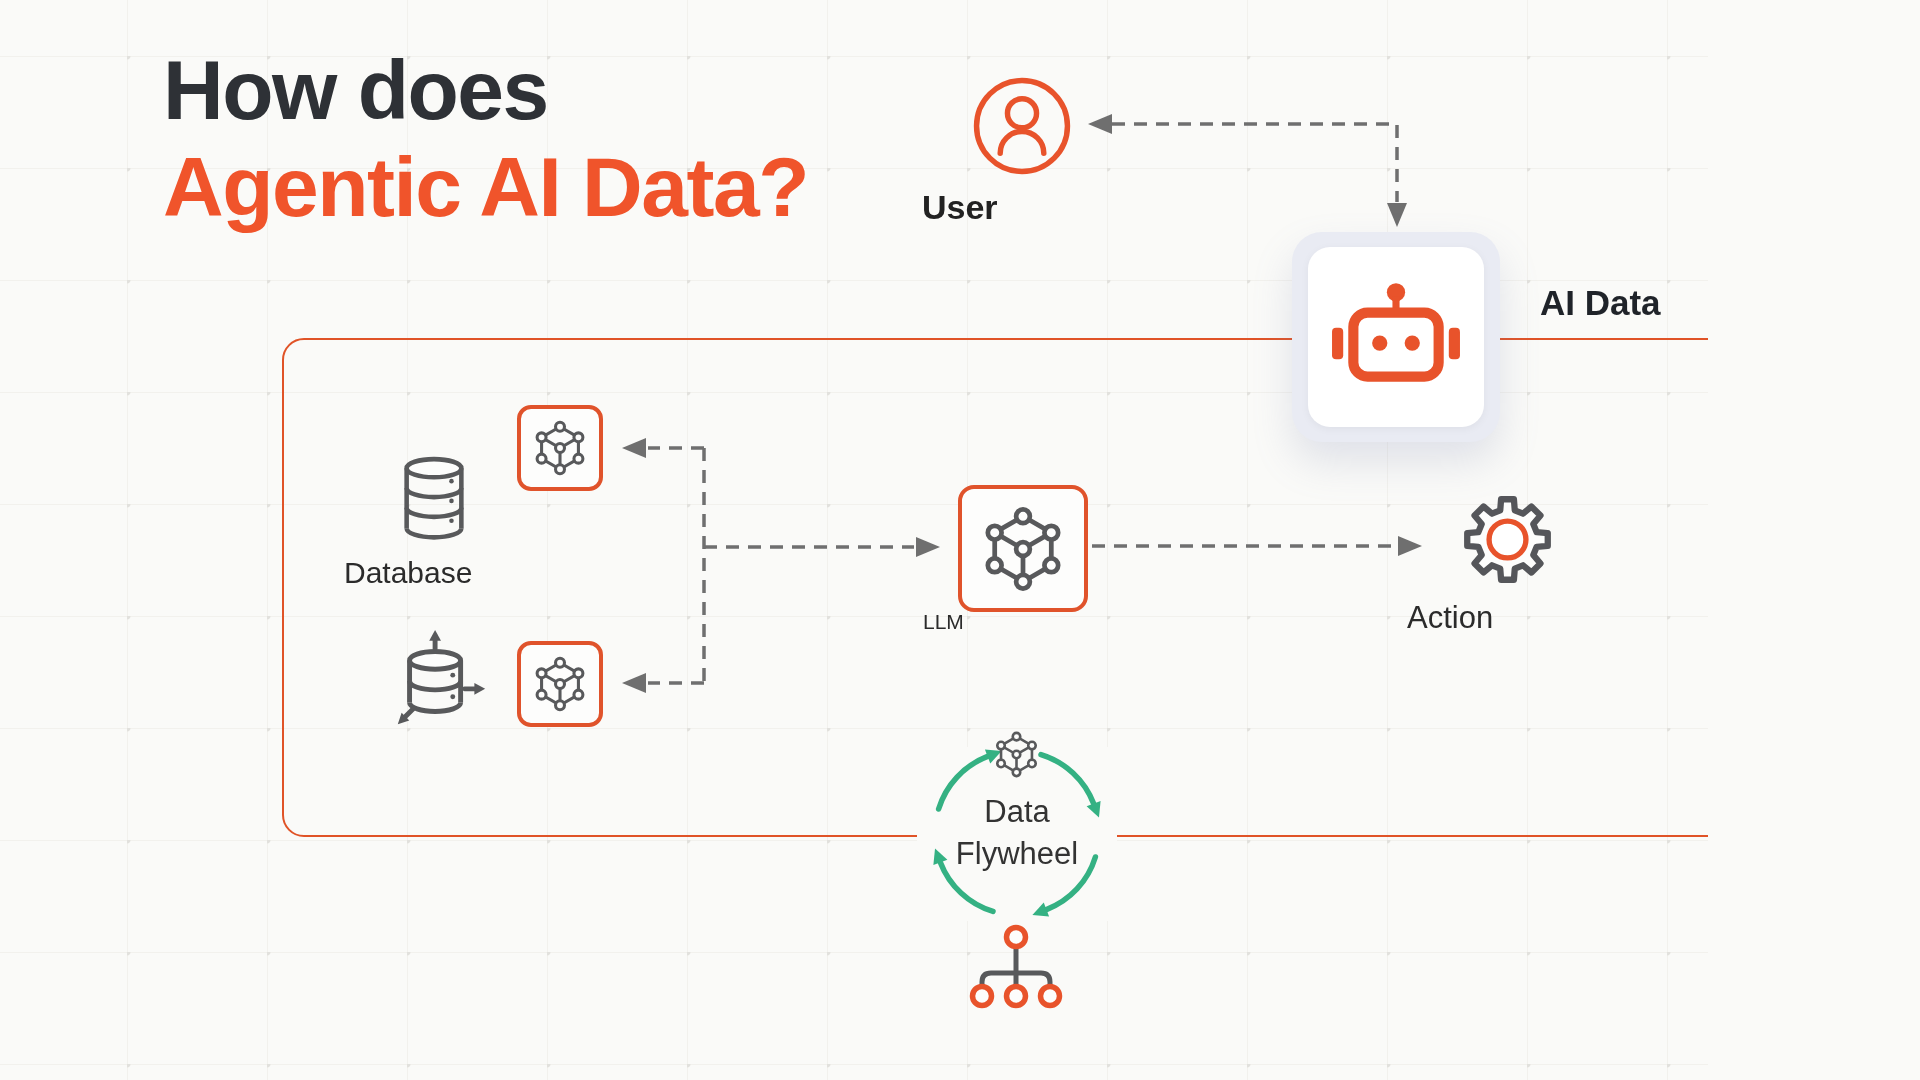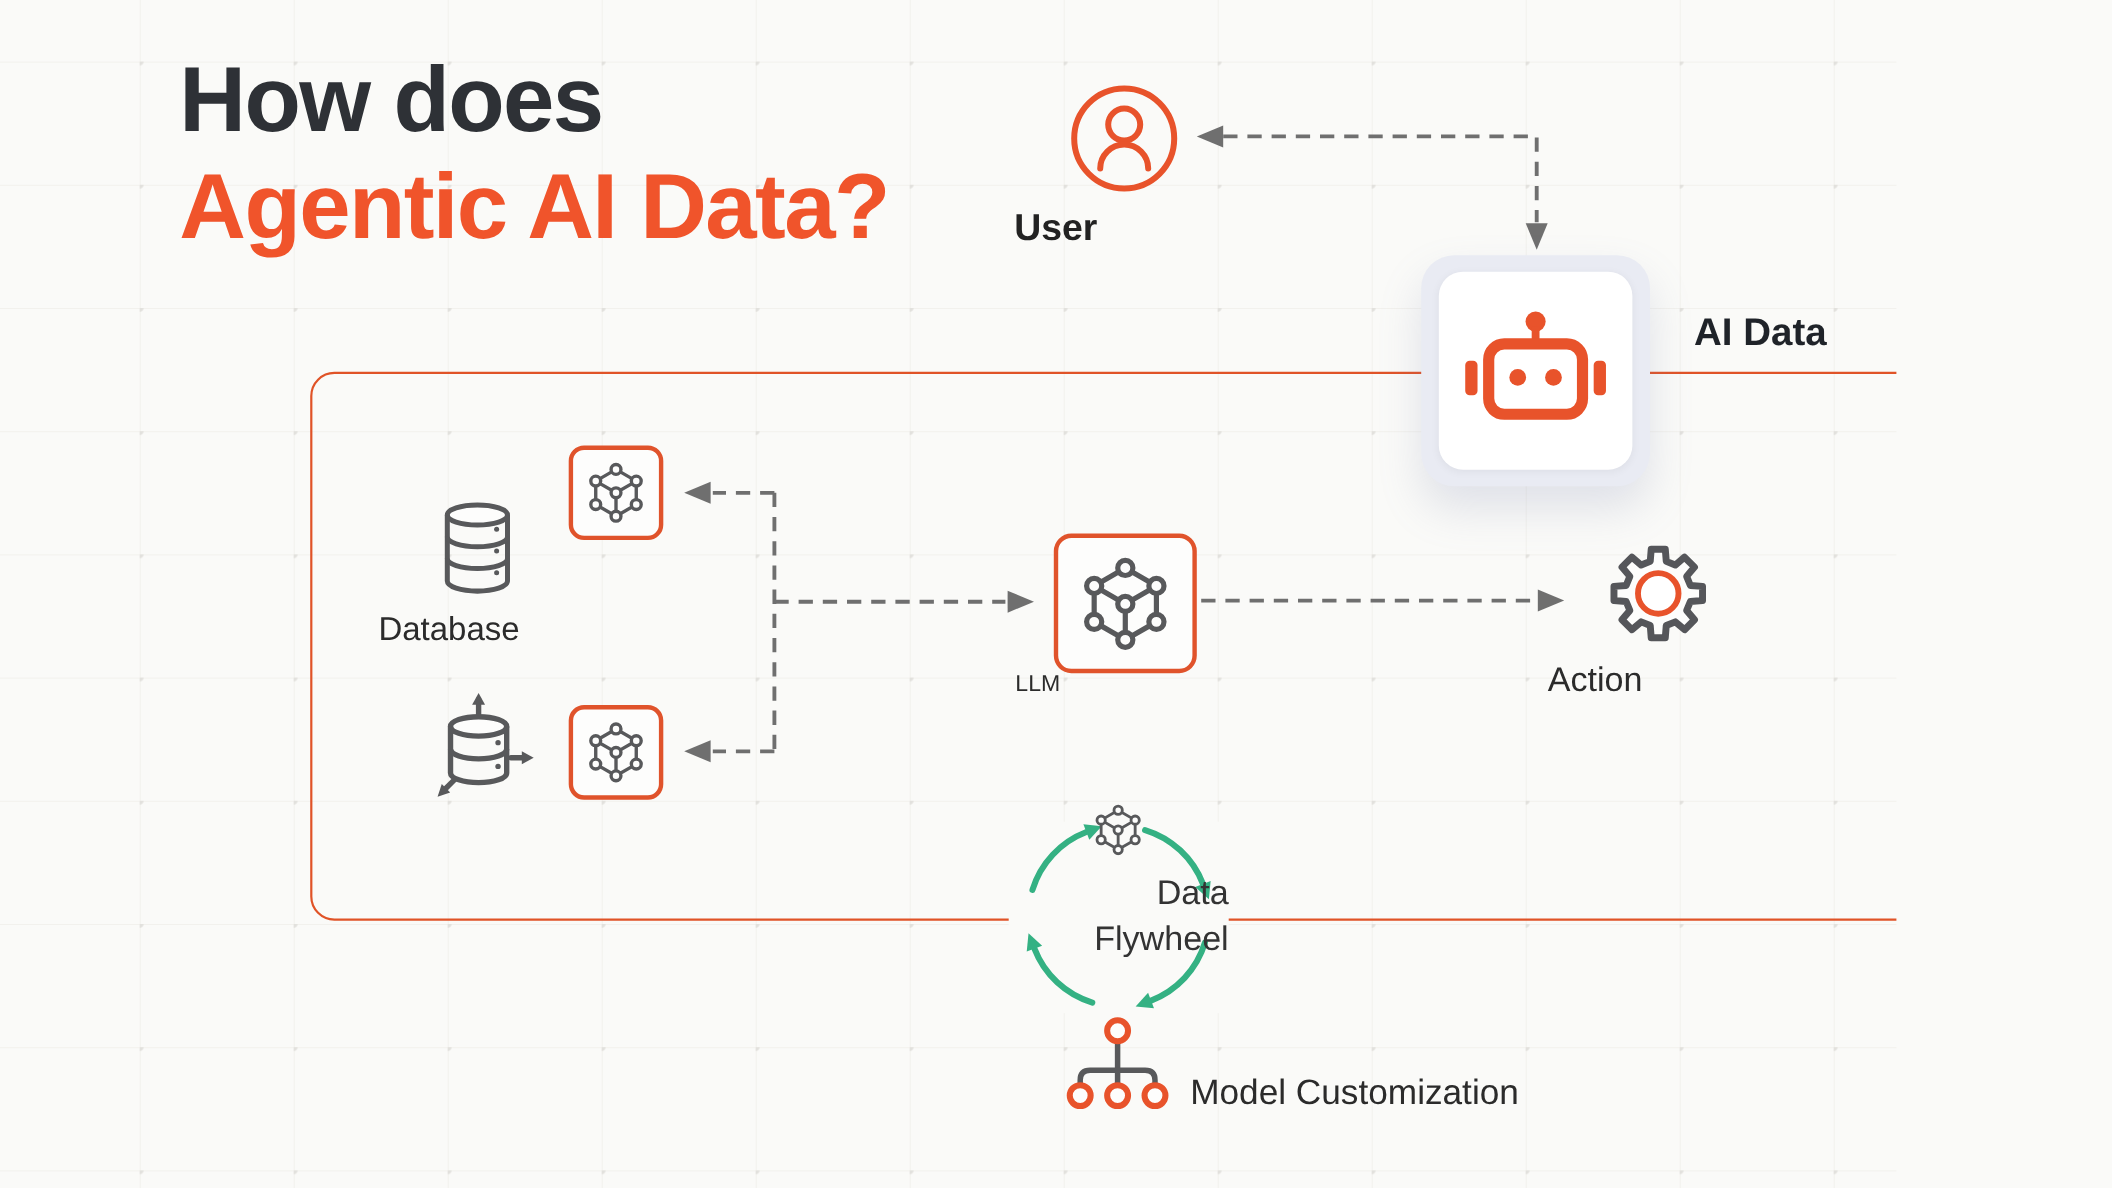"How does" .canvas { padding-left: 16px -> none }
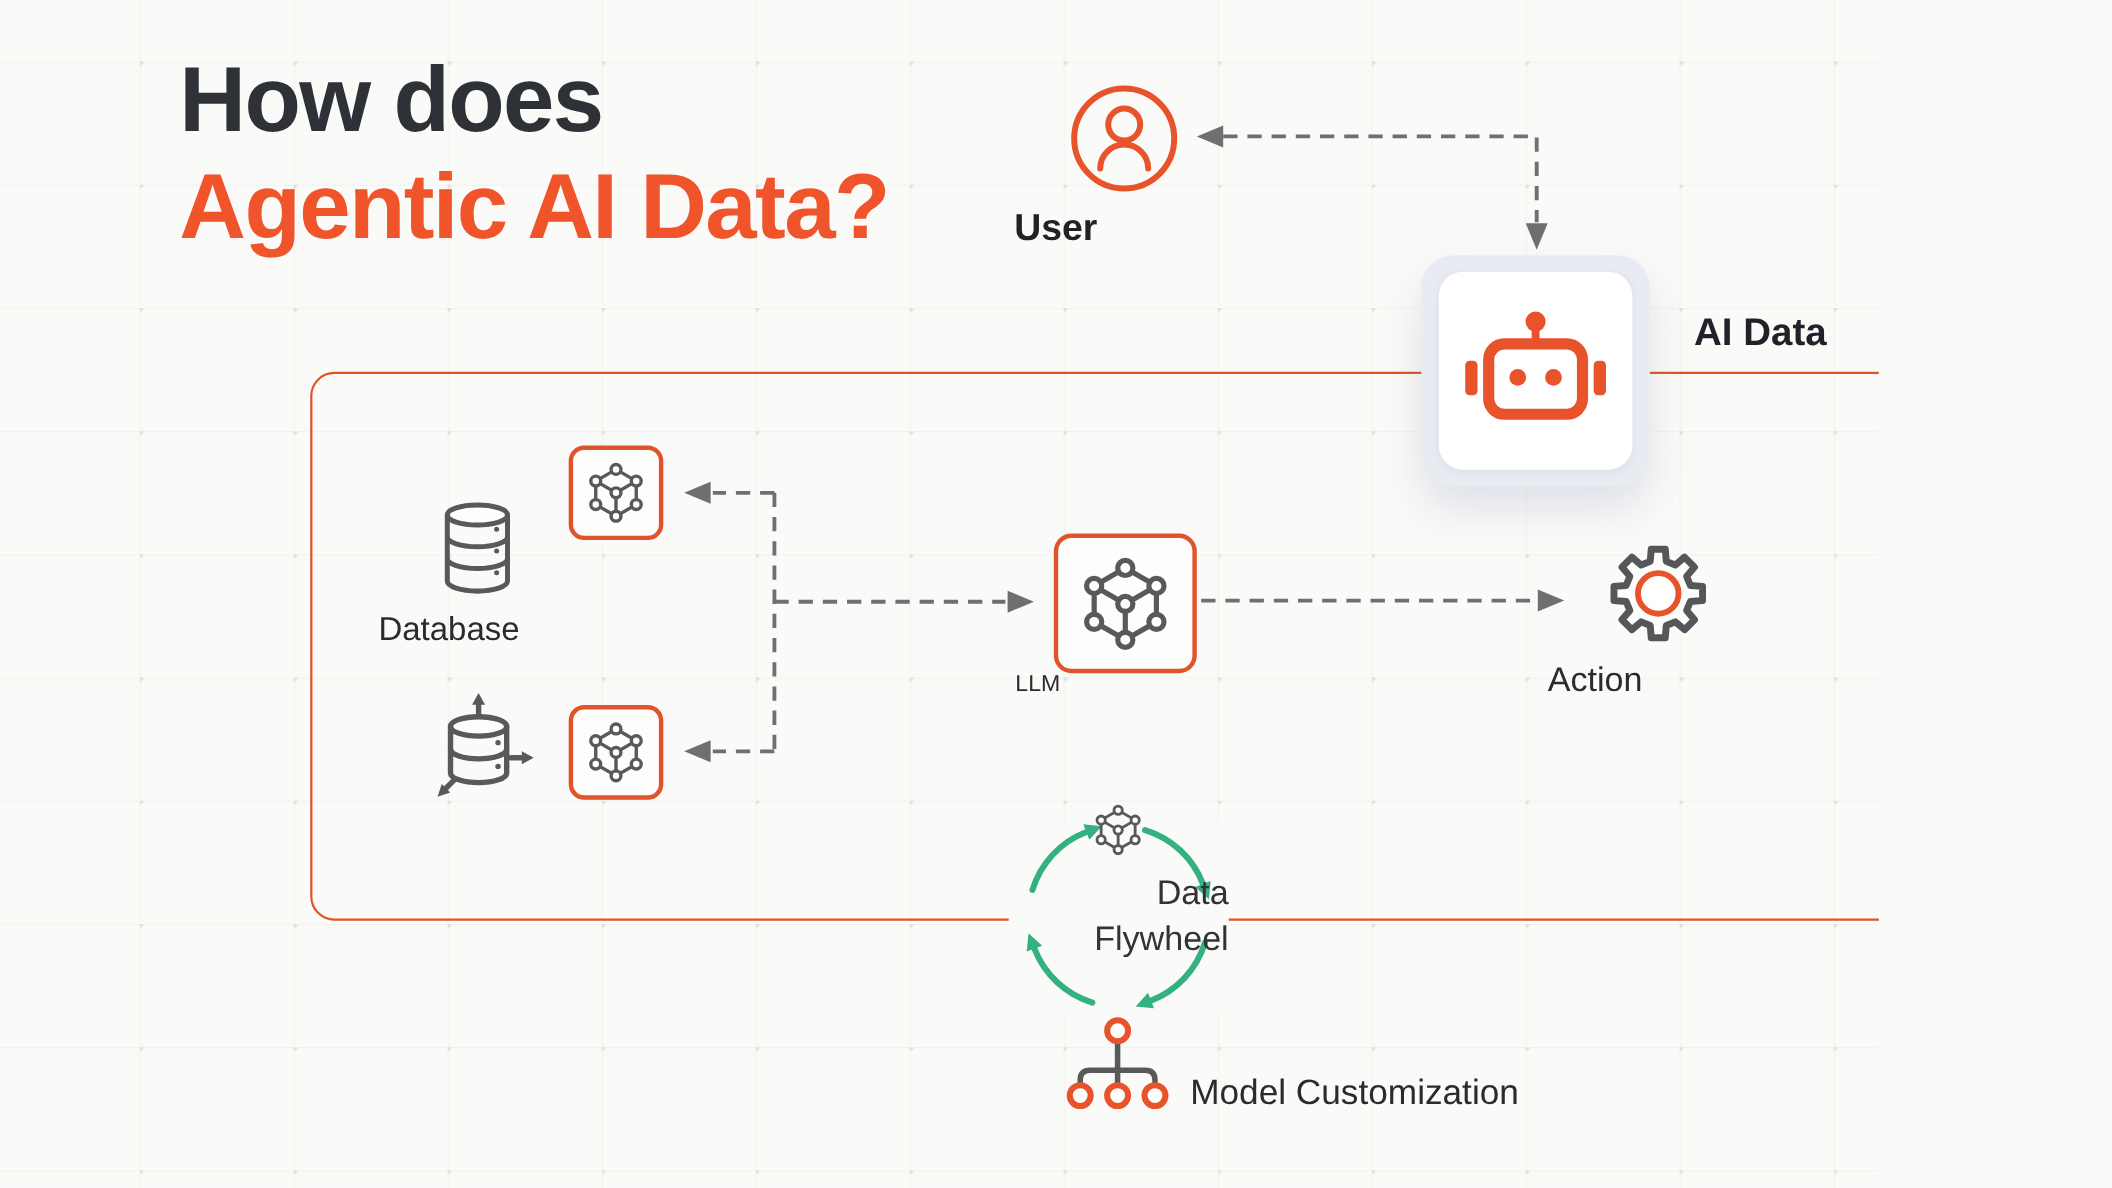"Data" .fw-text { text-align: right -> center }
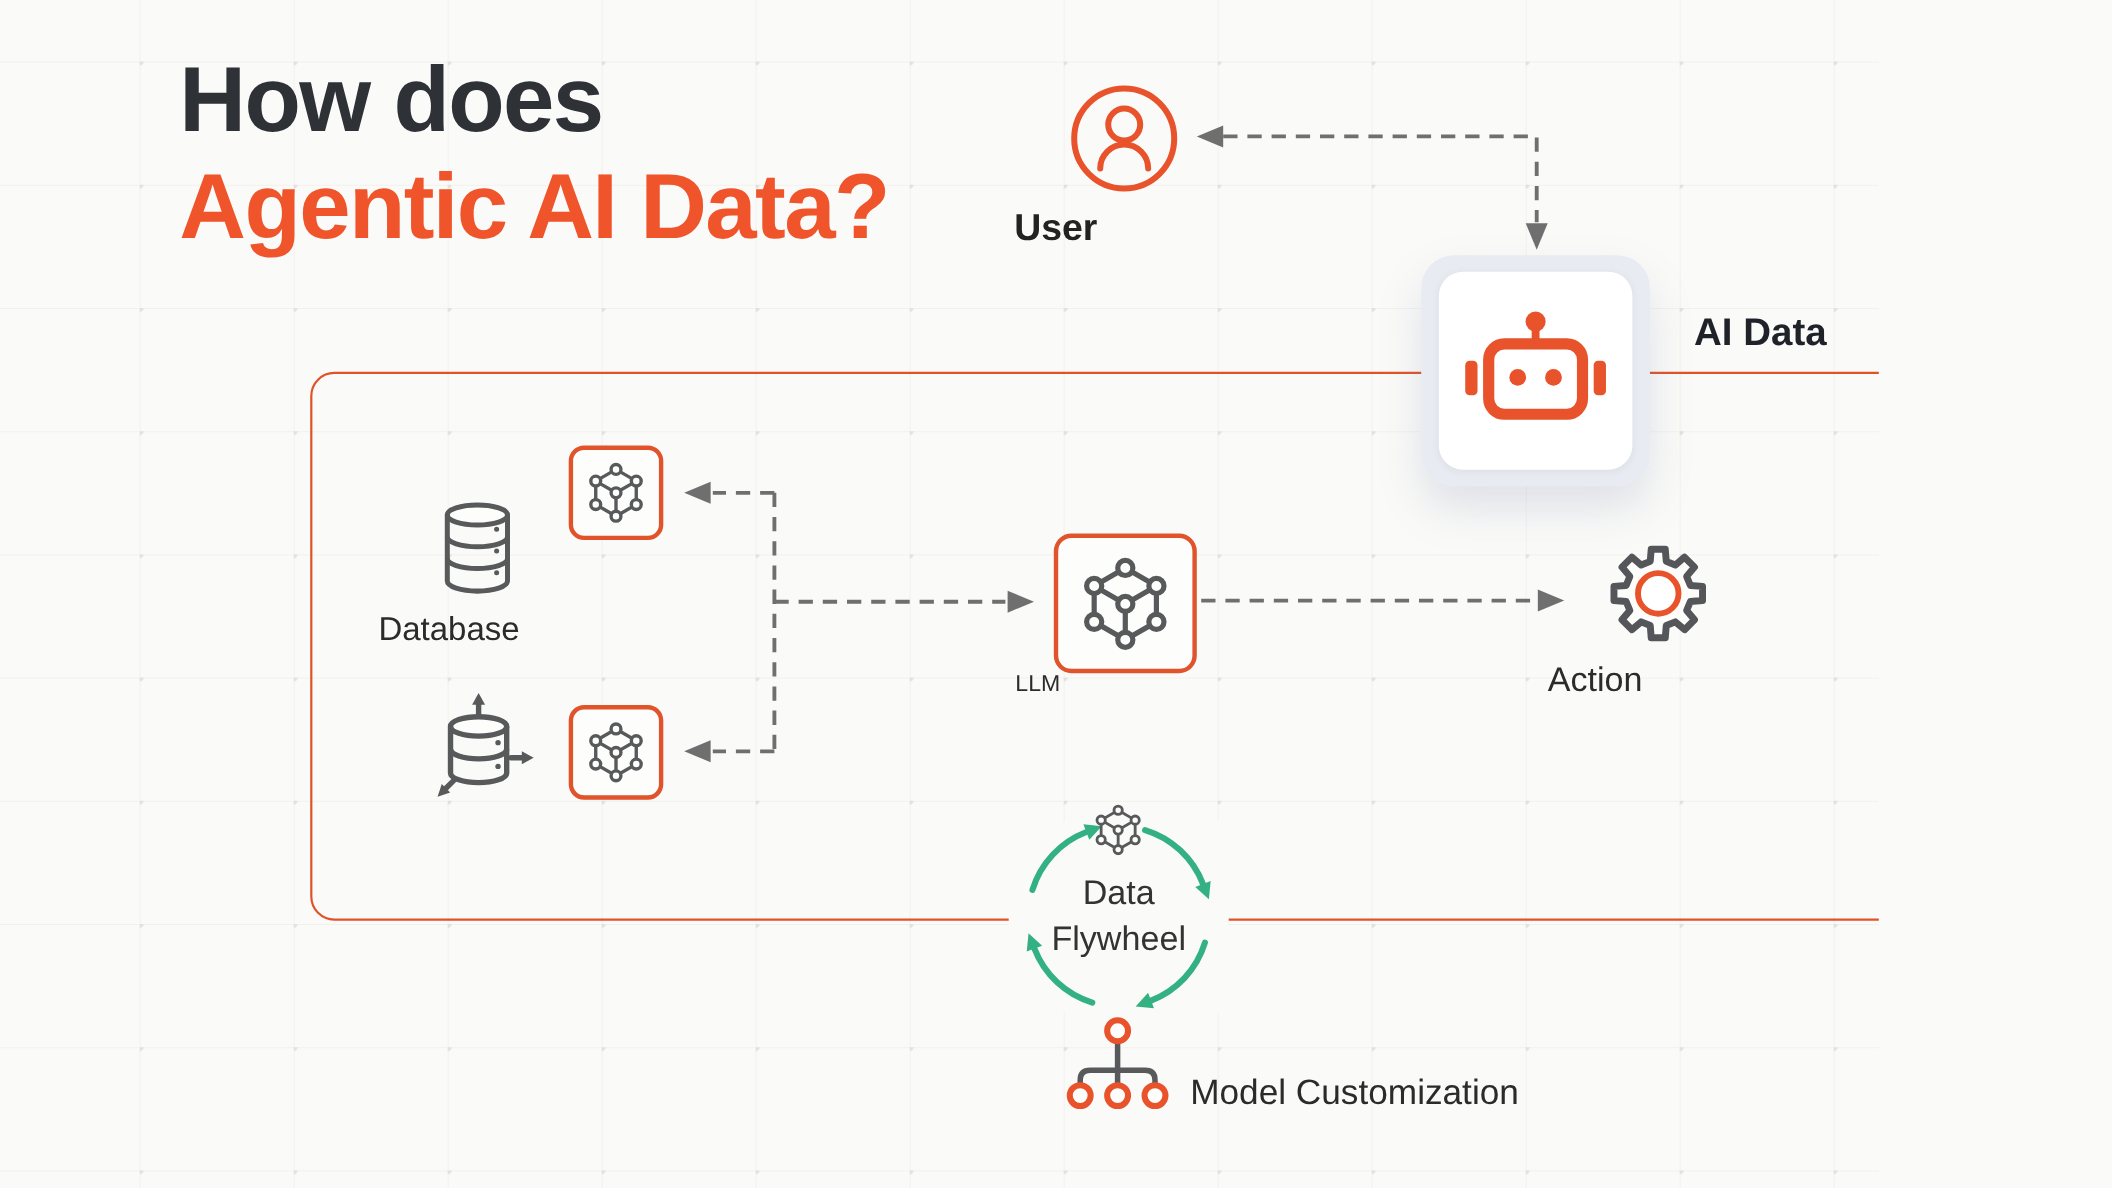"Model Customization" div.abs { html: <div>Model Customization</div> -> none }
